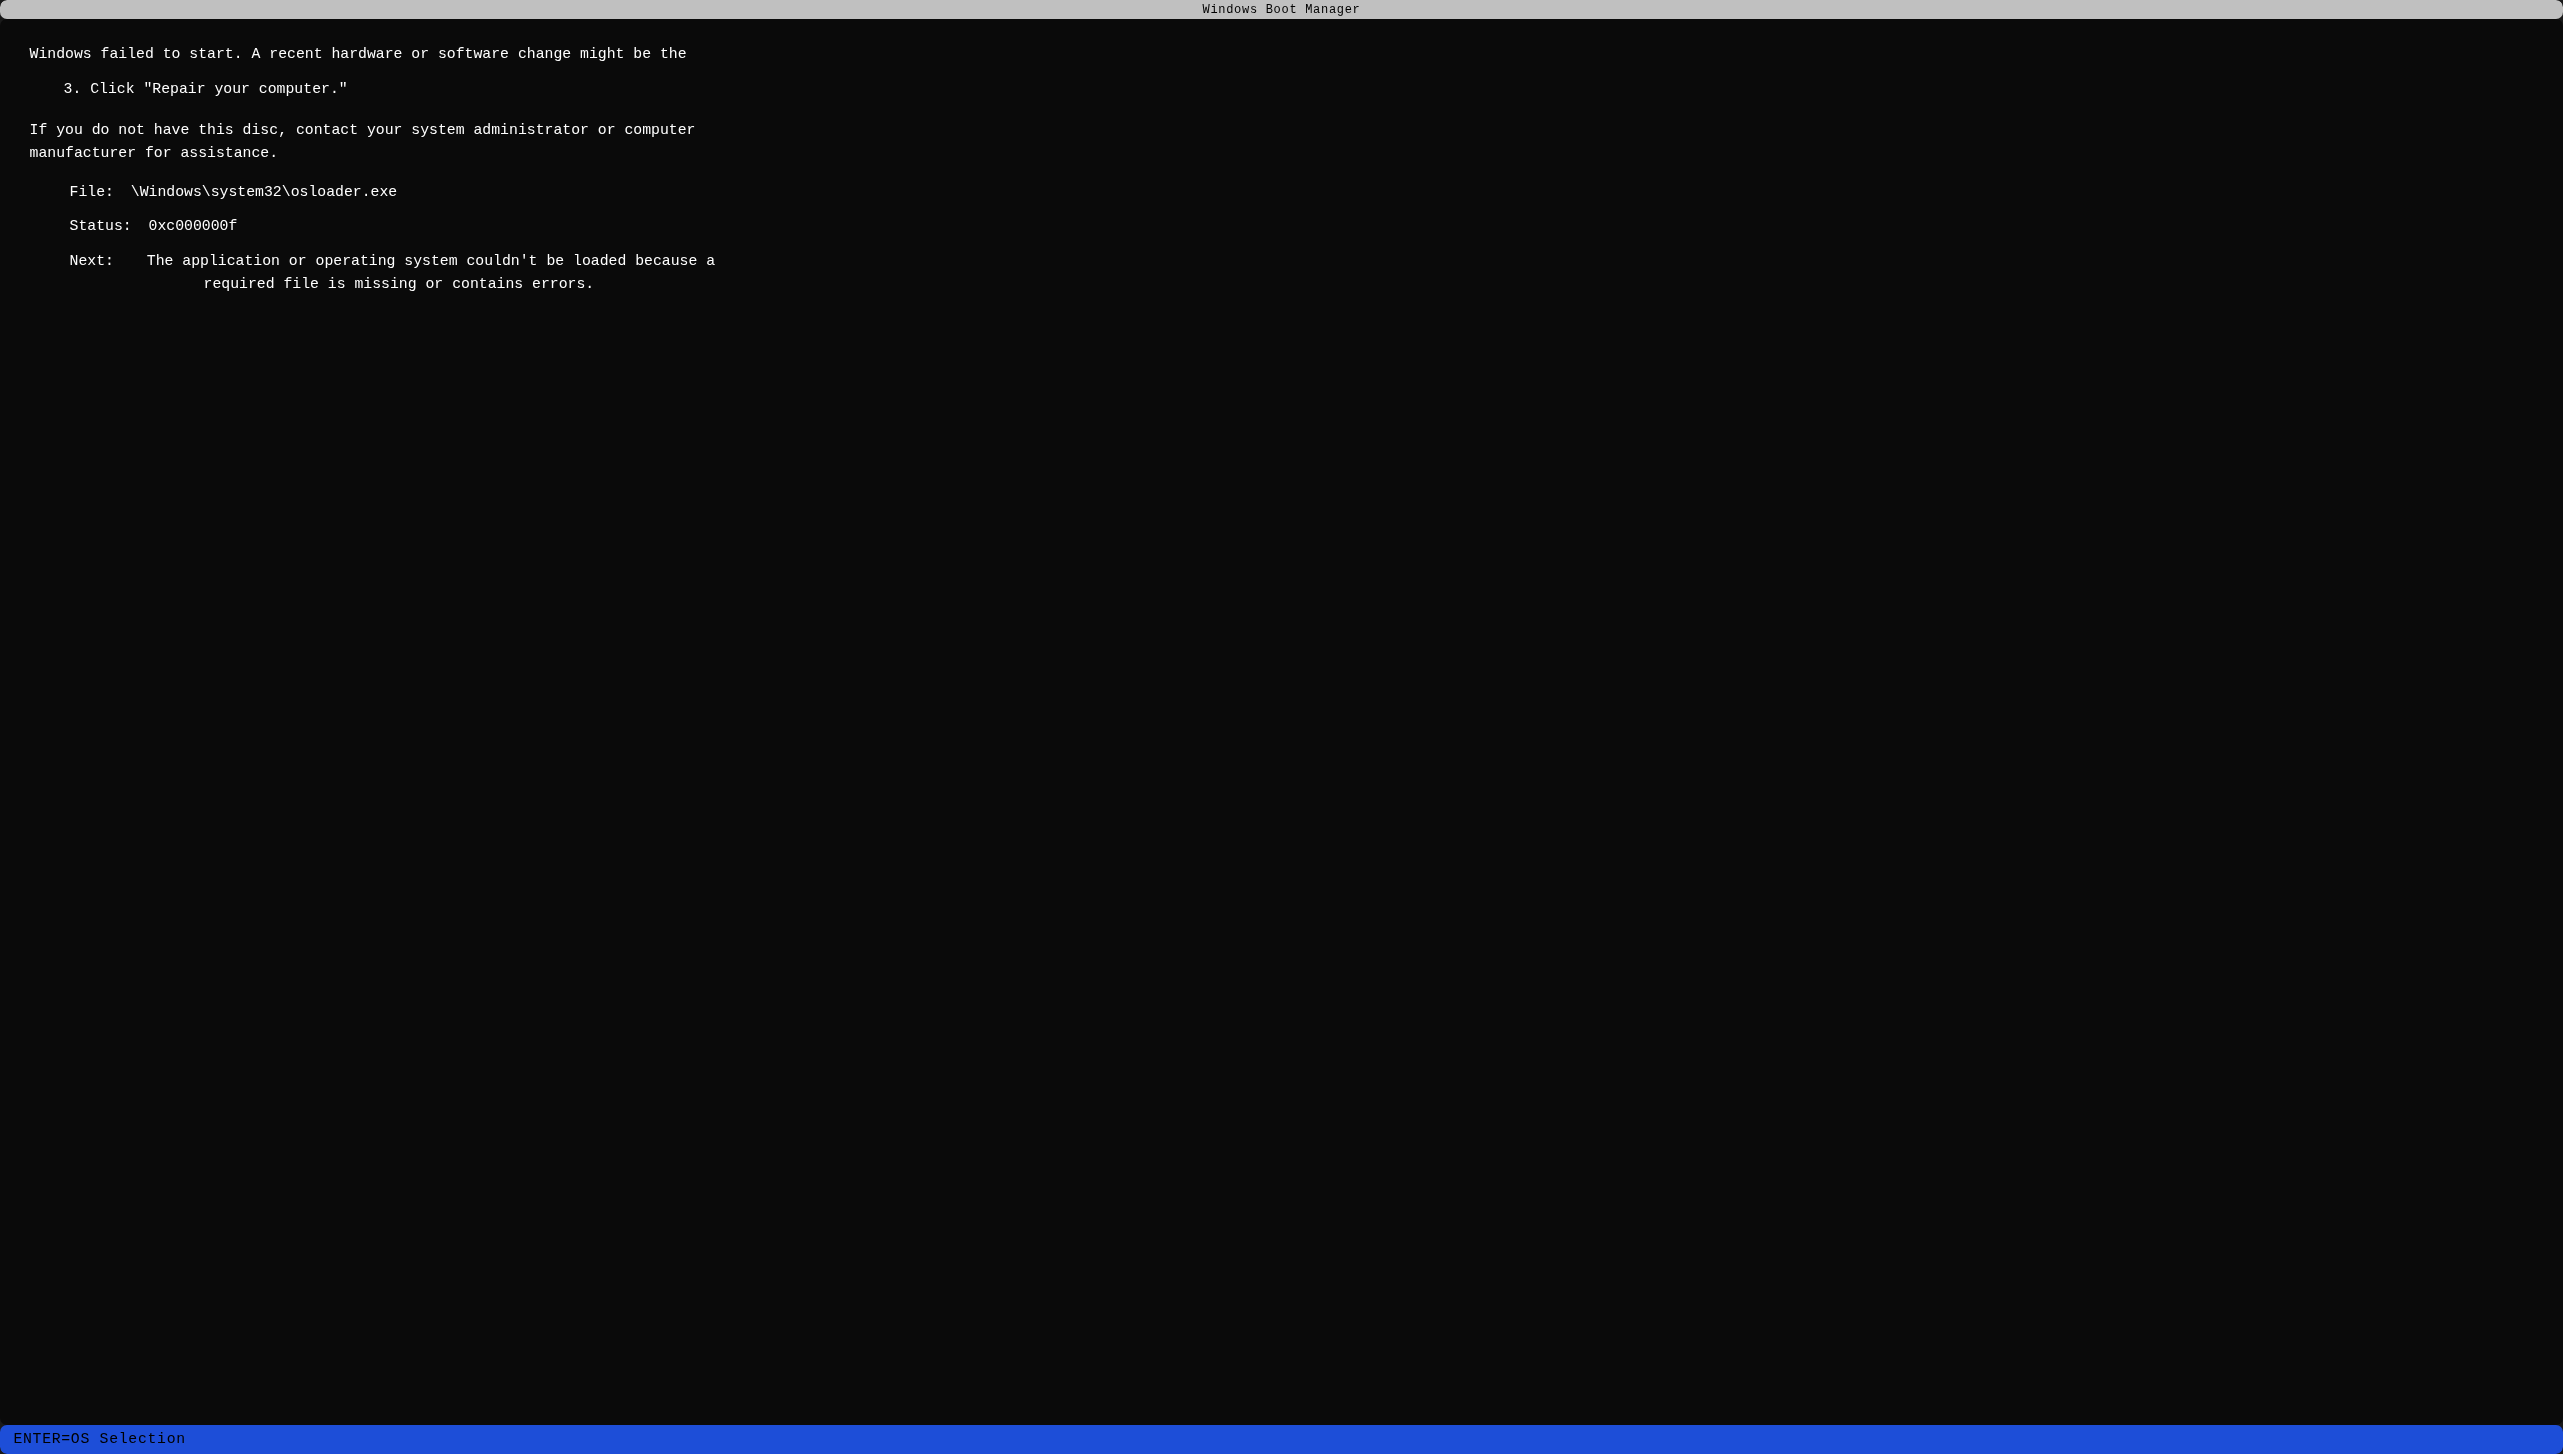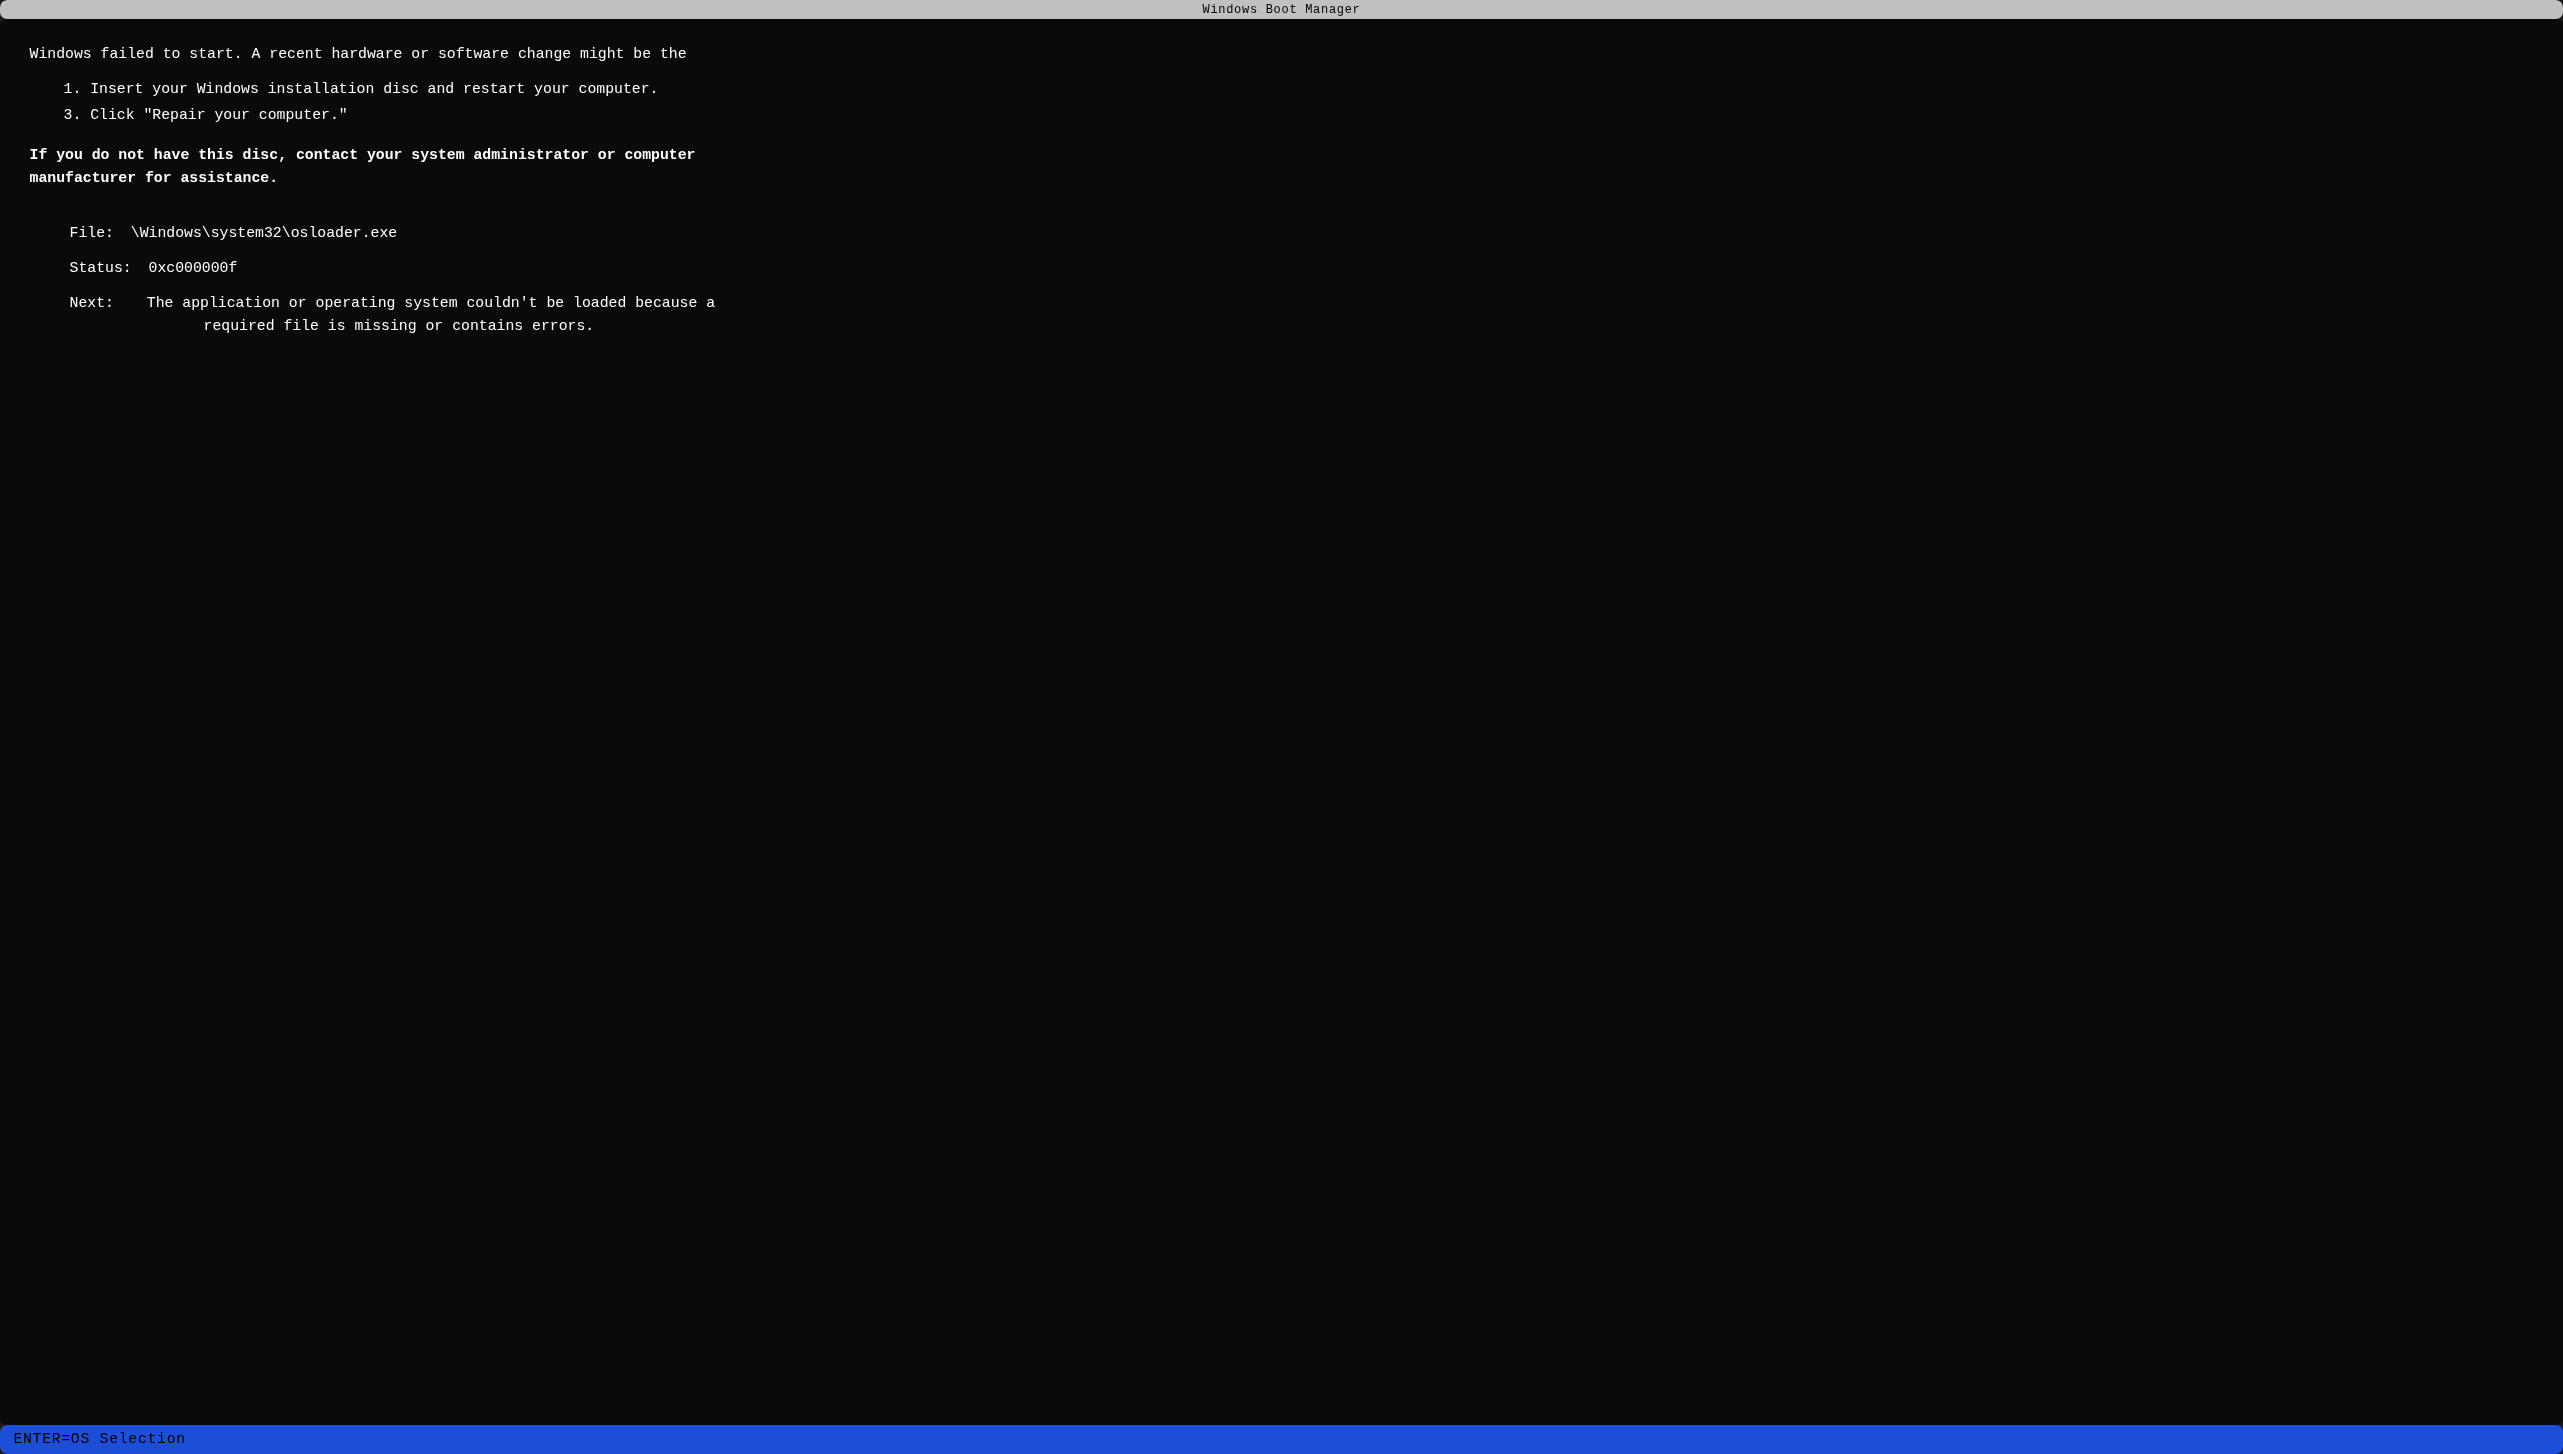"1. Insert your Windows installation" div.step { html: <div>1. Insert your Windows installation disc and restart your computer.</div> -> none }
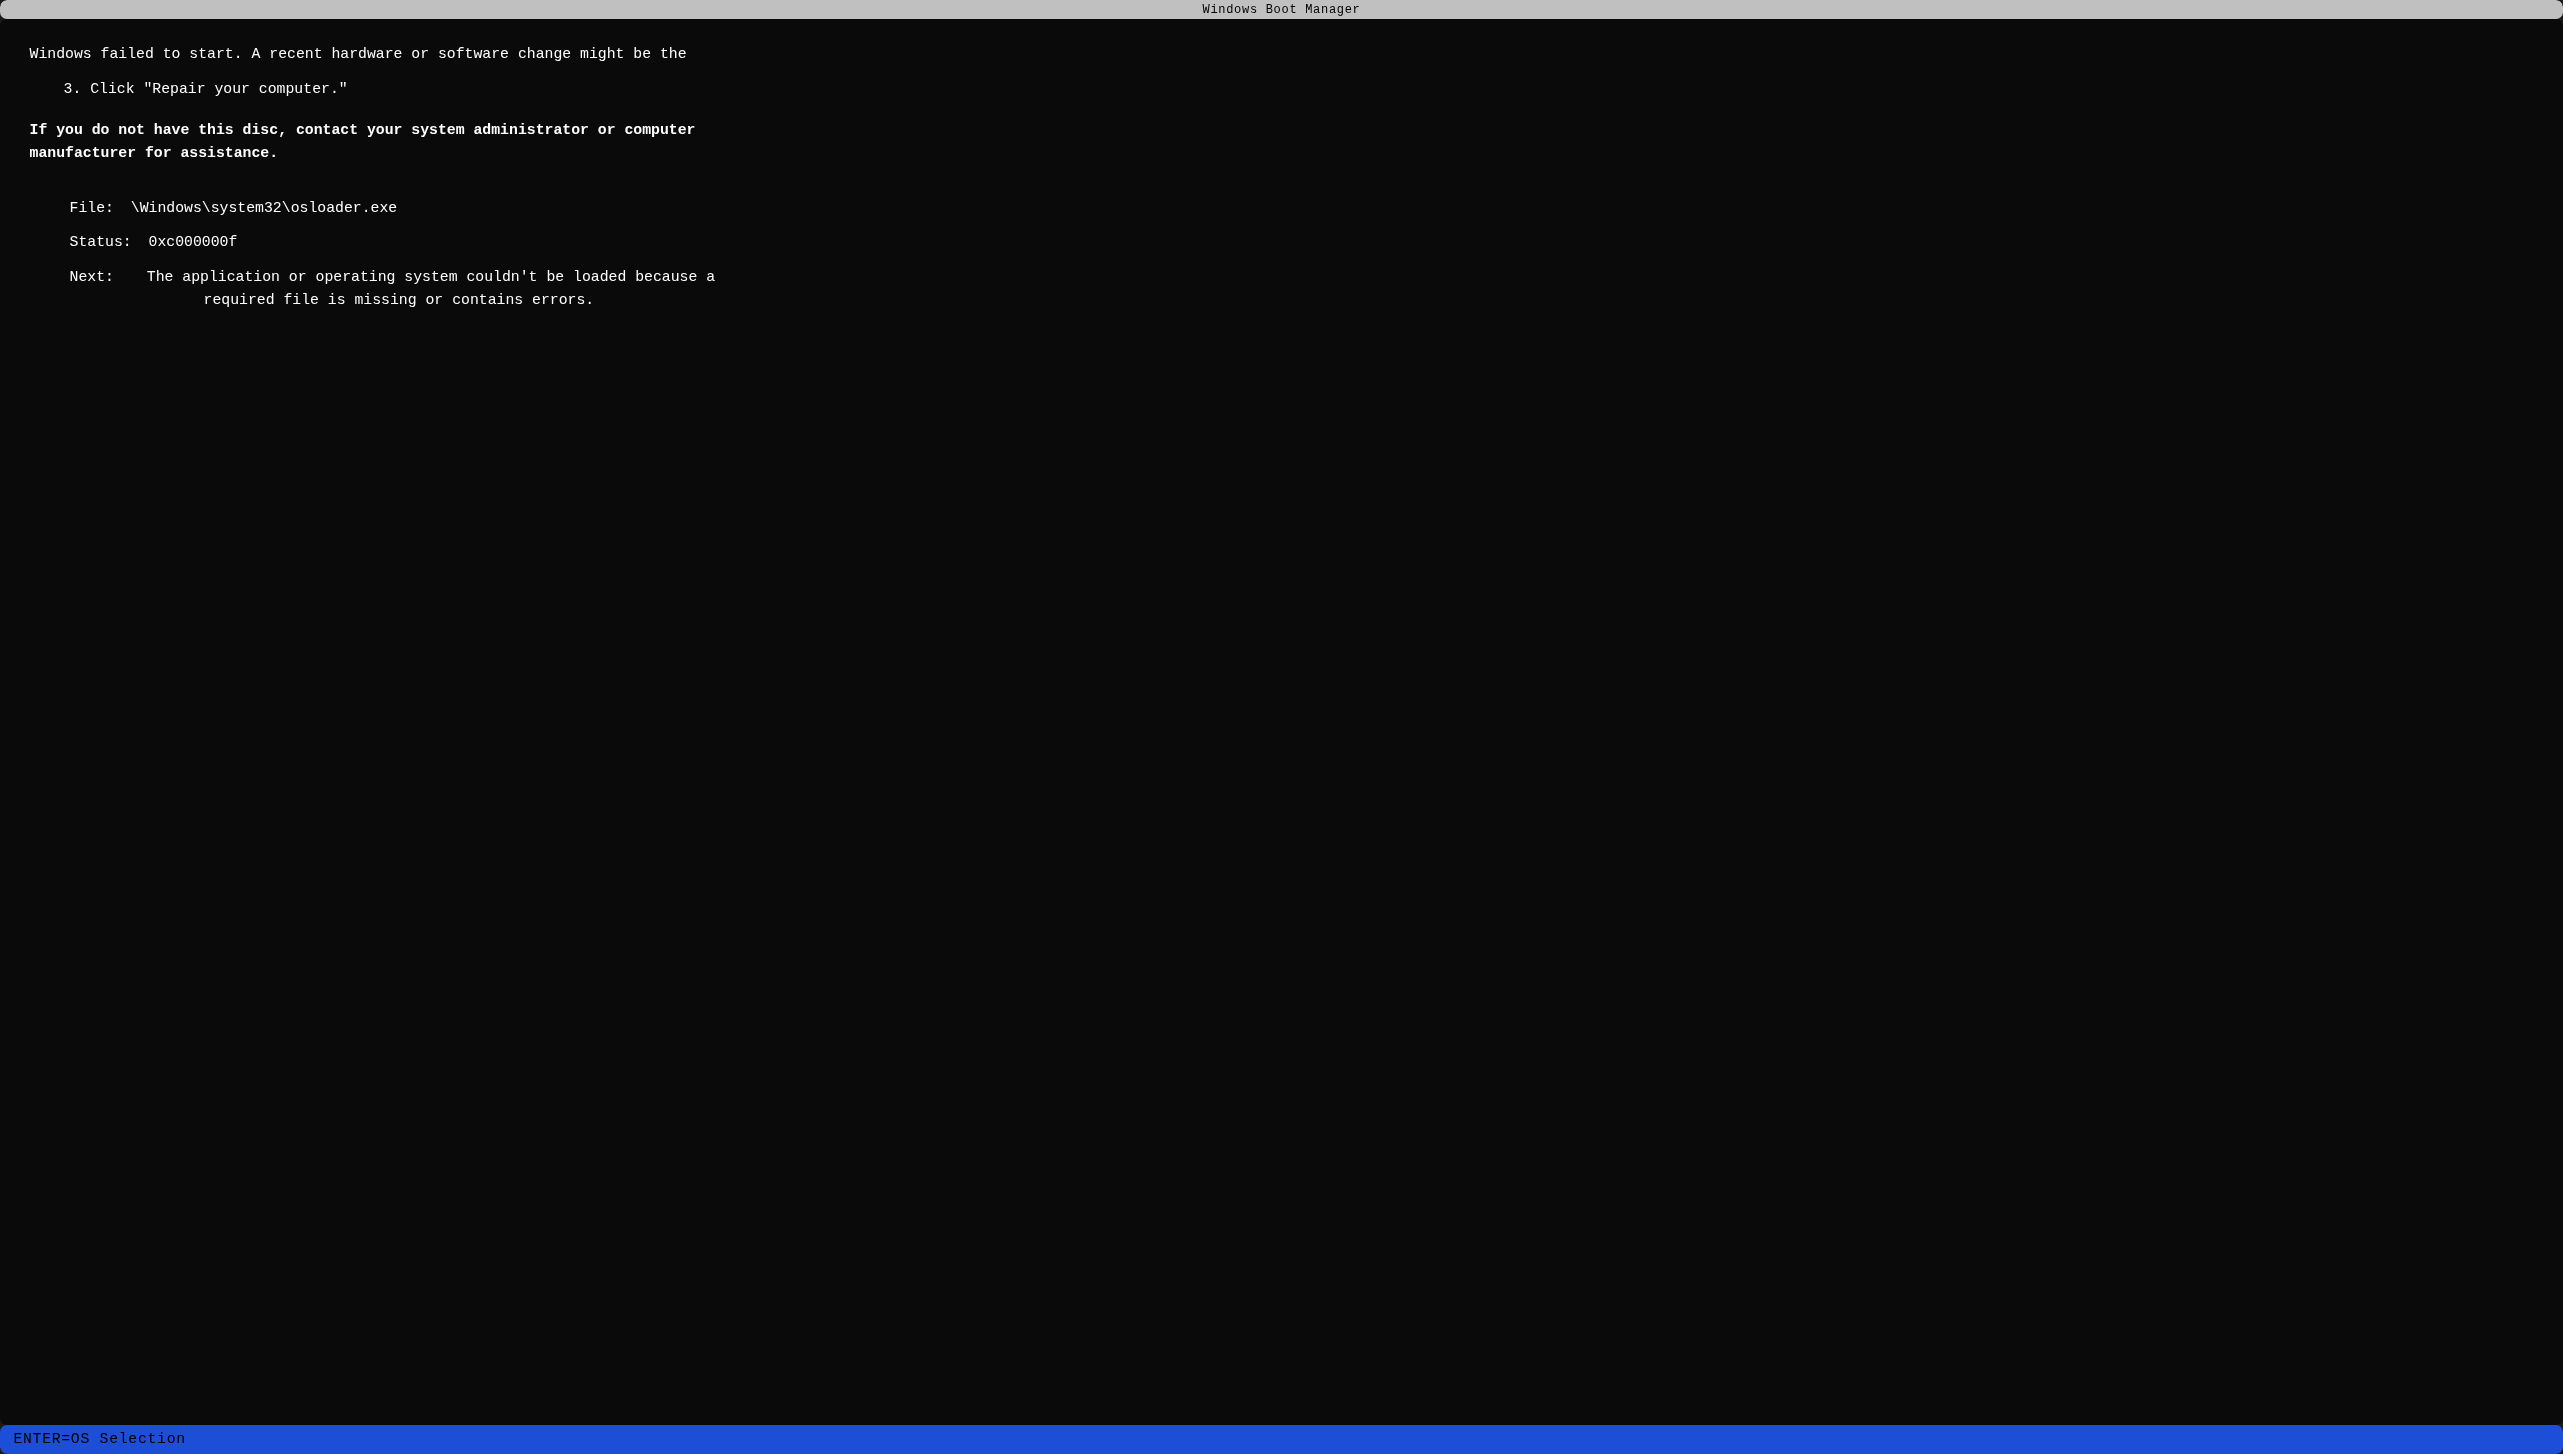"If you do not have" .contact-text { font-weight: bold -> none; margin-bottom: 32px -> 16px }
